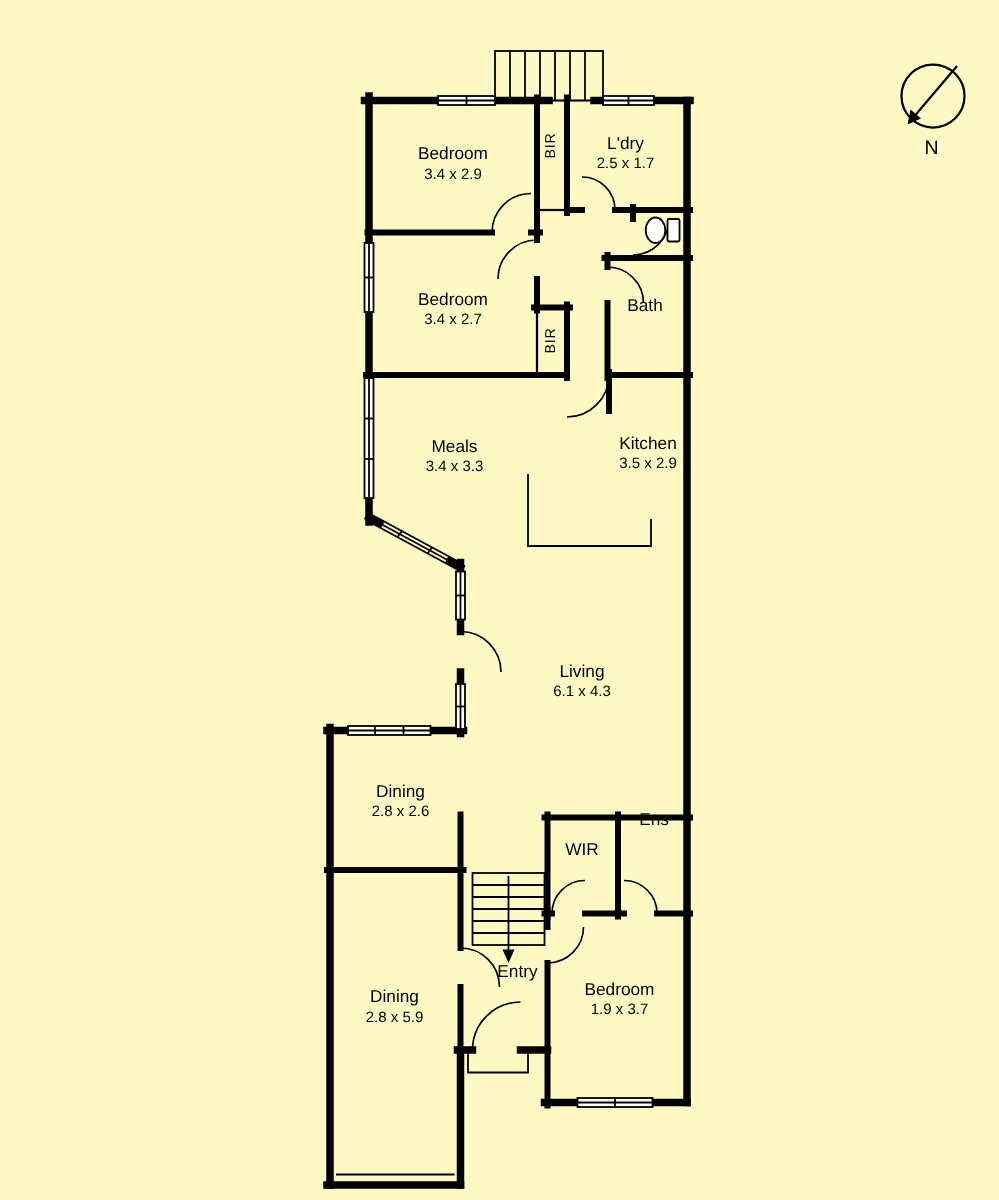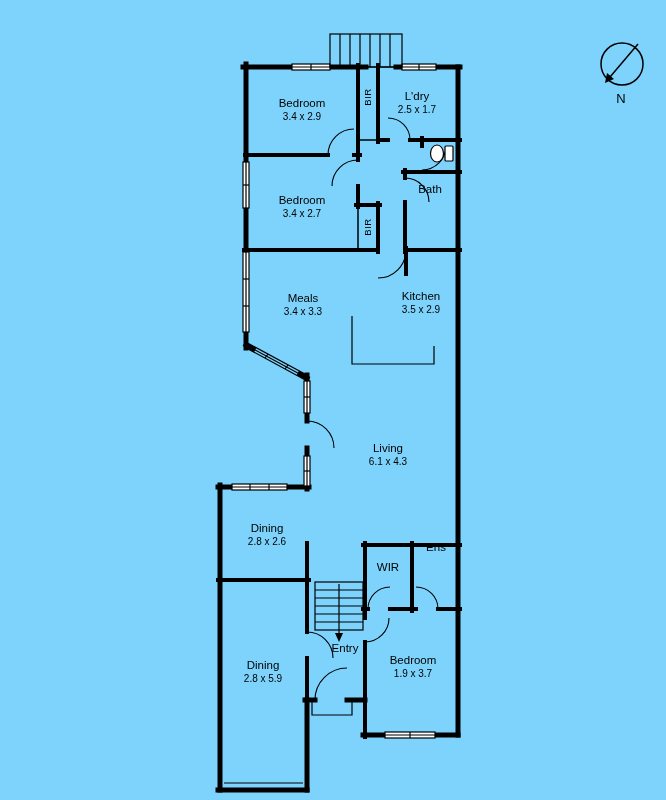"Bedroom" .canvas { background: #7dd3fc -> #fef9c3 }
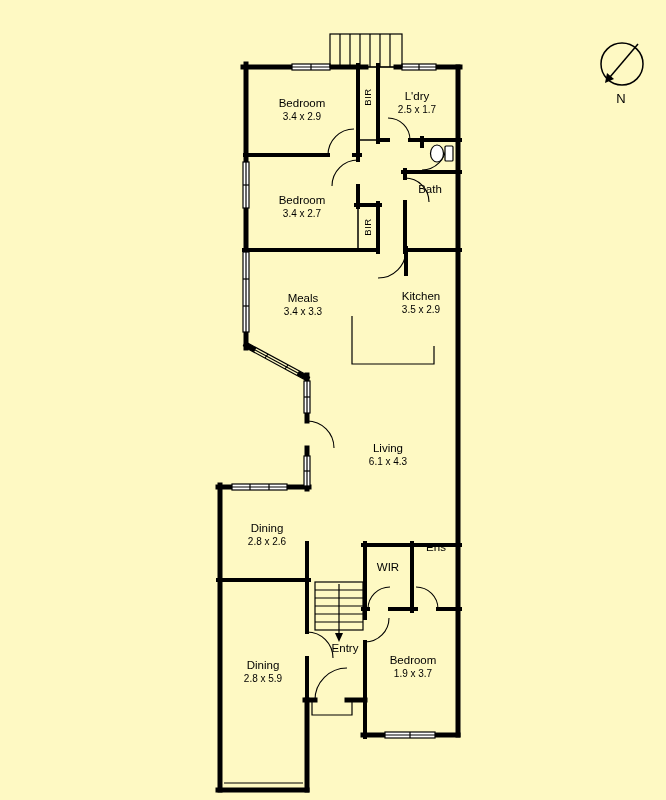"Bath" div.room-label { top: 190px -> 205px }
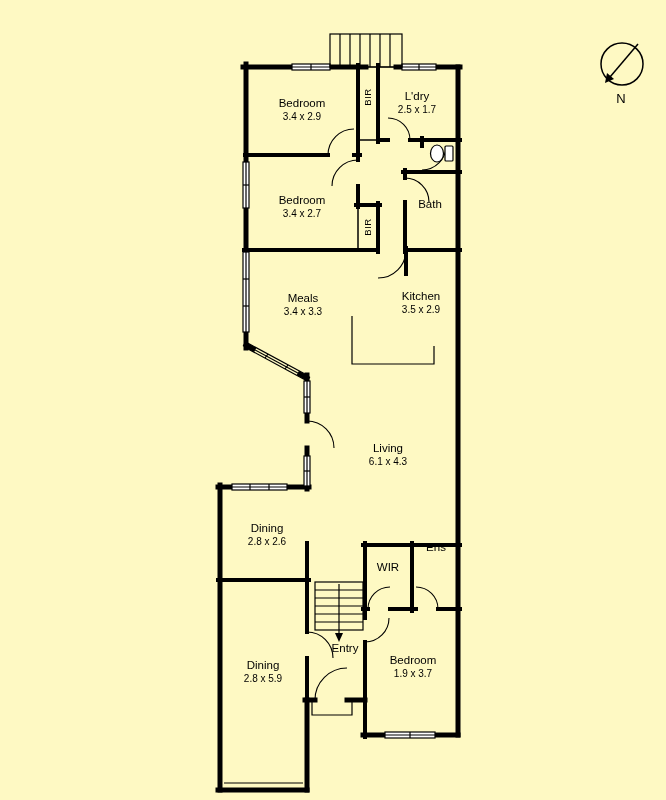"Kitchen" div.room-label { left: 421px -> 432px }
